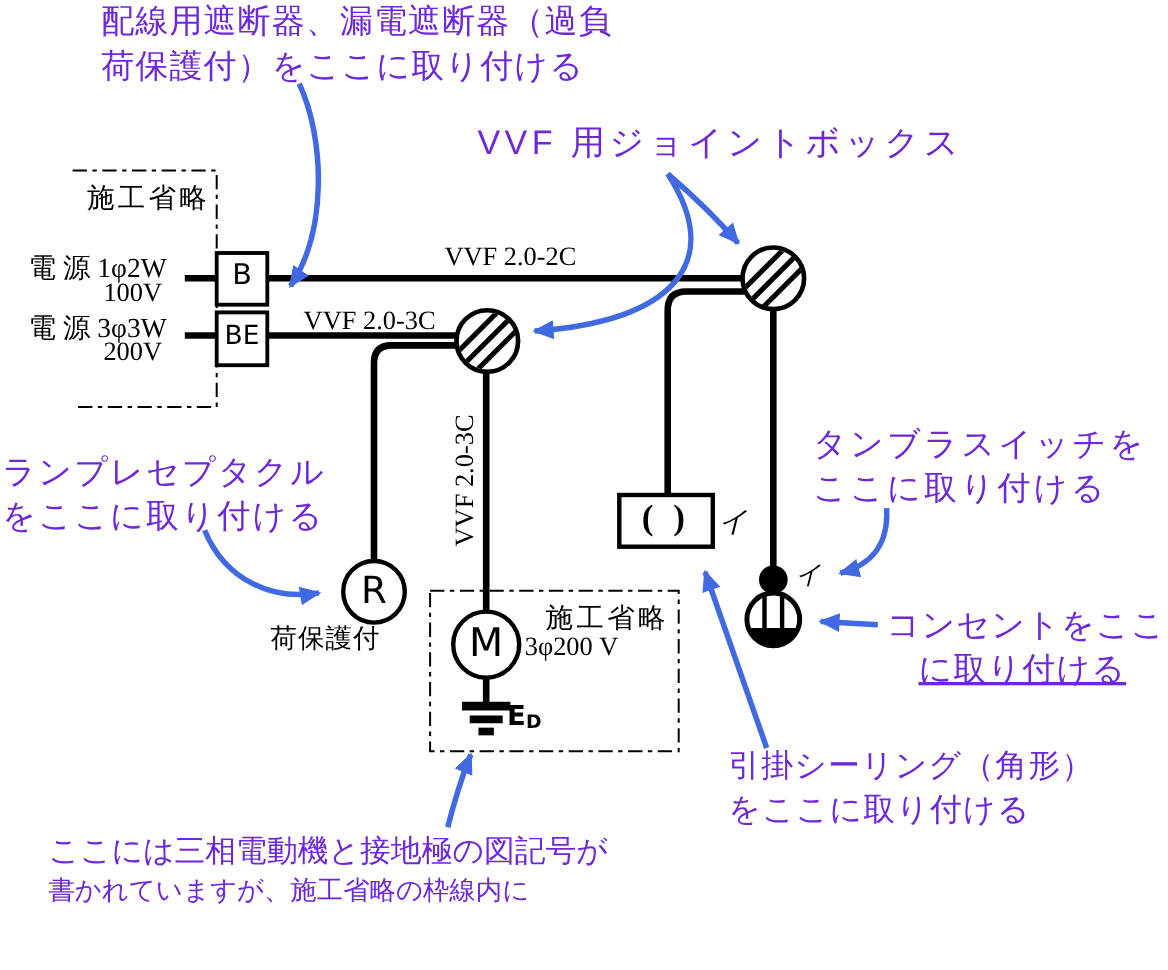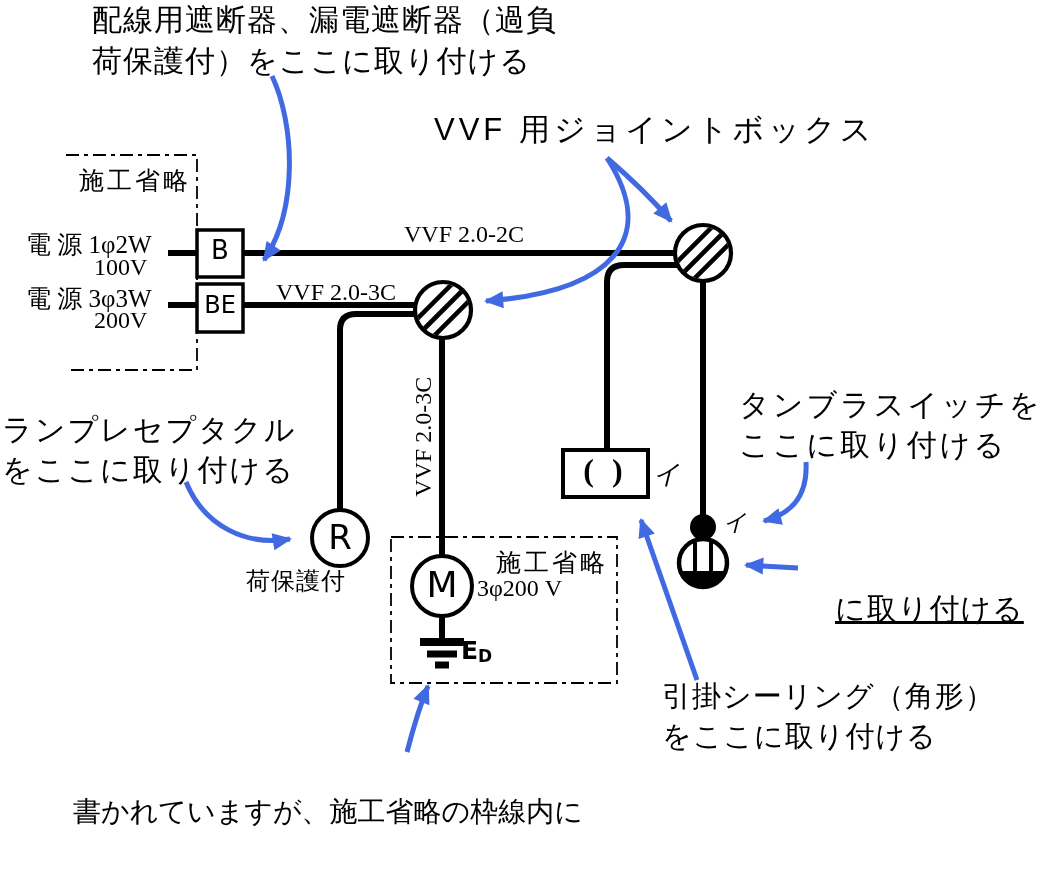"配線用遮断器、漏電遮断器（過負" .blue { color: #000000 -> #6d28d9 }
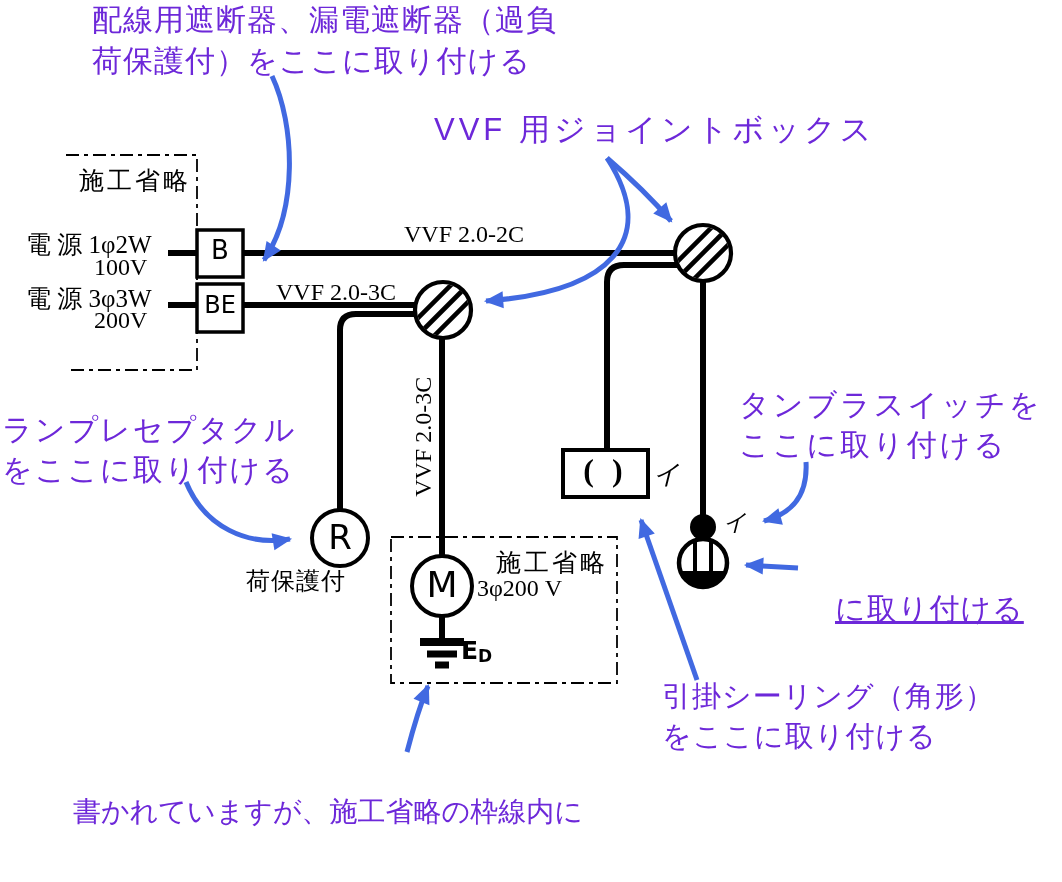"コンセントをここ" div.abs { html: none -> <div>コンセントをここ</div> }
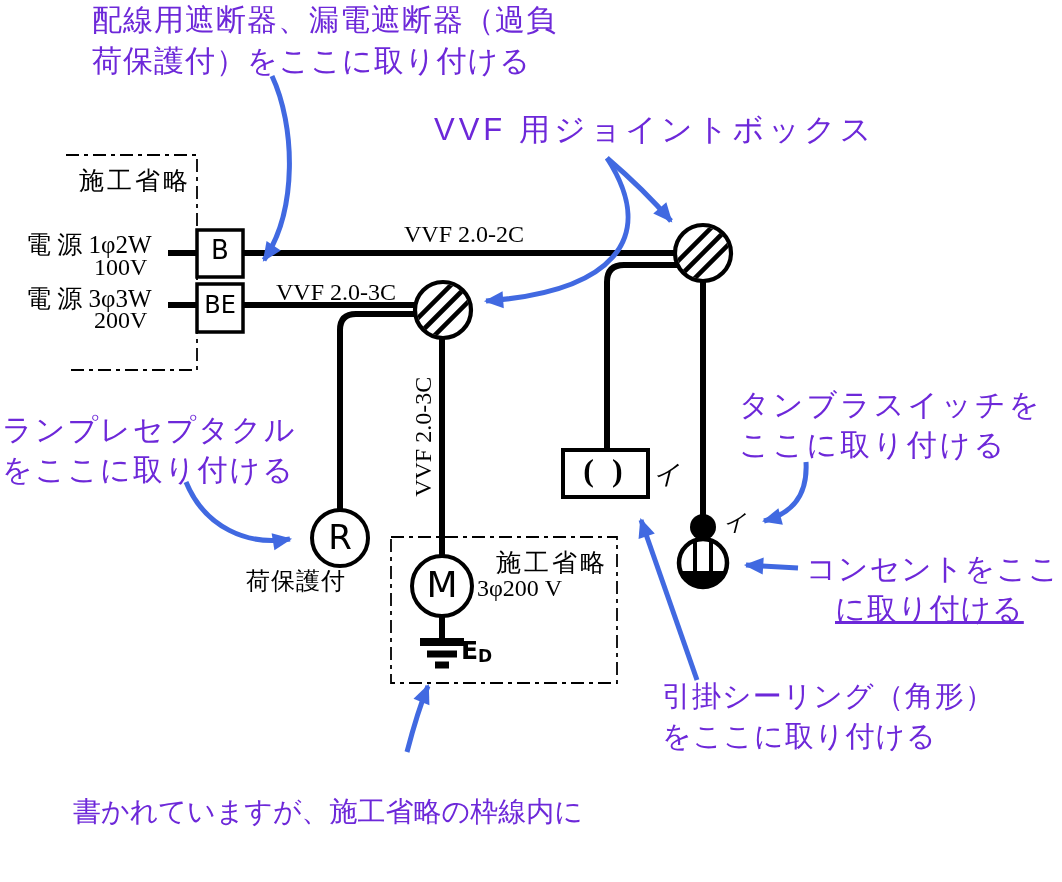"ここには三相電動機と接地極の図記号が" div.abs { html: none -> <div>ここには三相電動機と接地極の図記号が</div> }
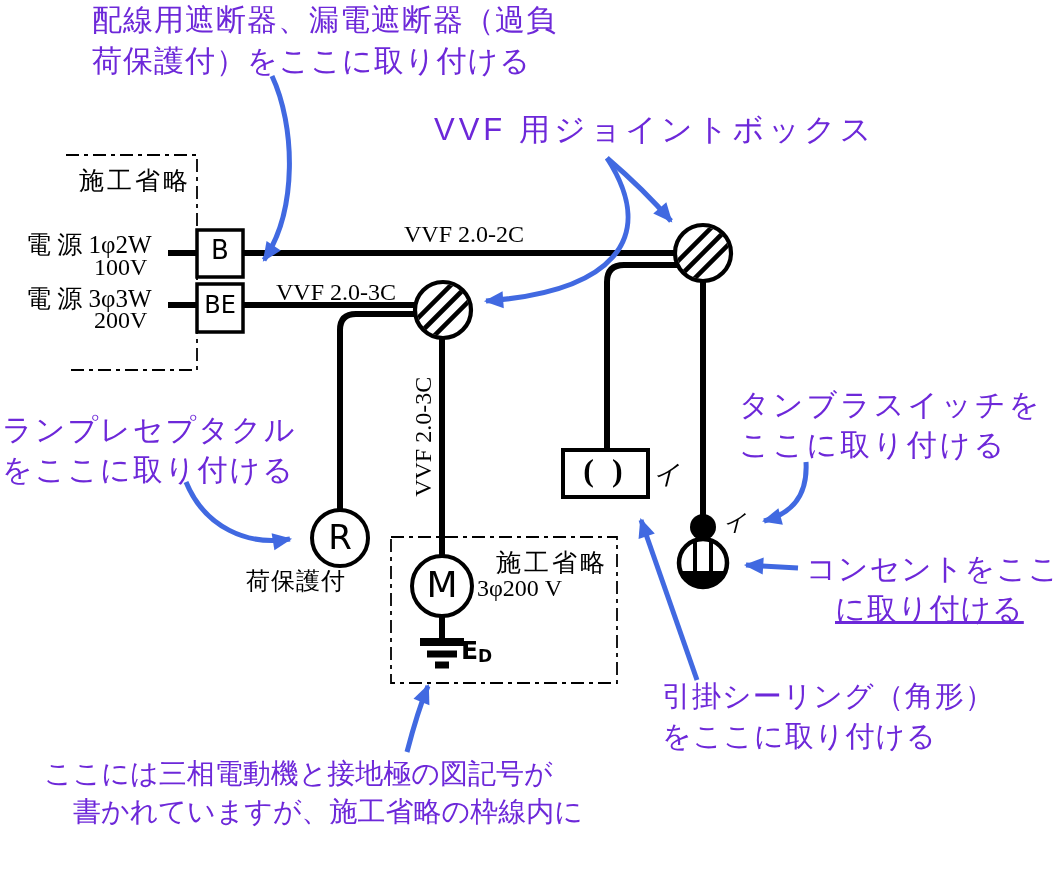"書かれていますが、施工省略の枠線内に" div.abs { font-size: 28px -> 24px; margin-left: 29px -> none }
